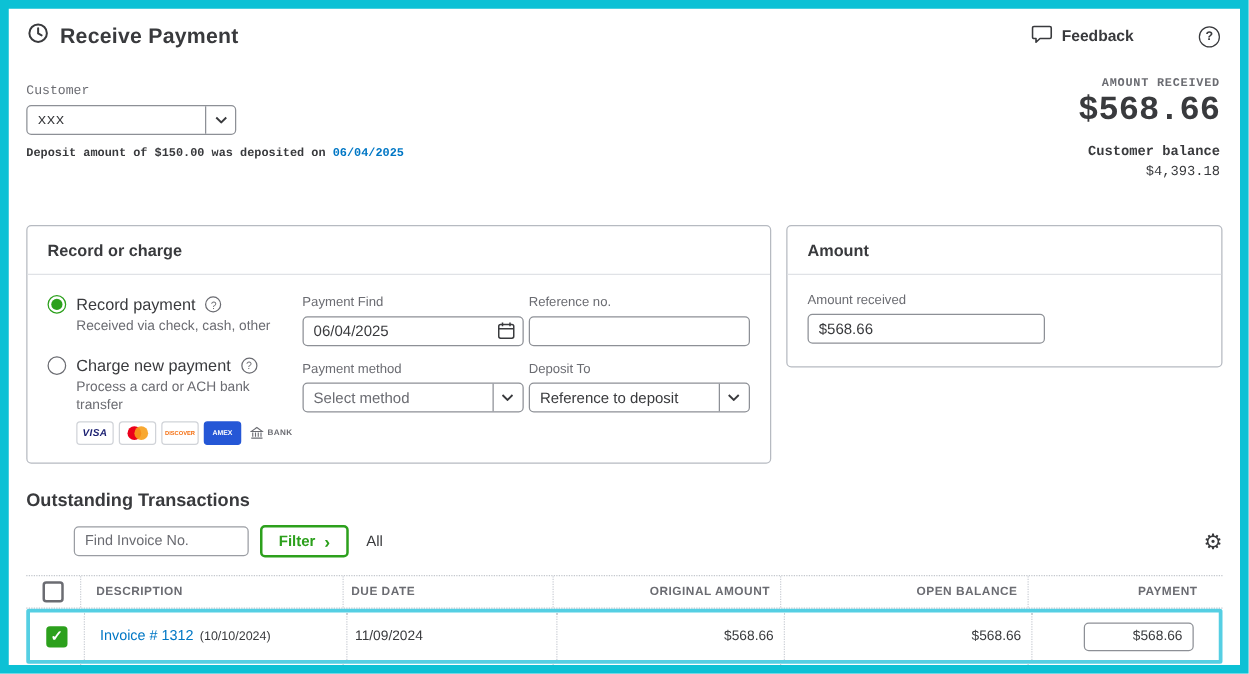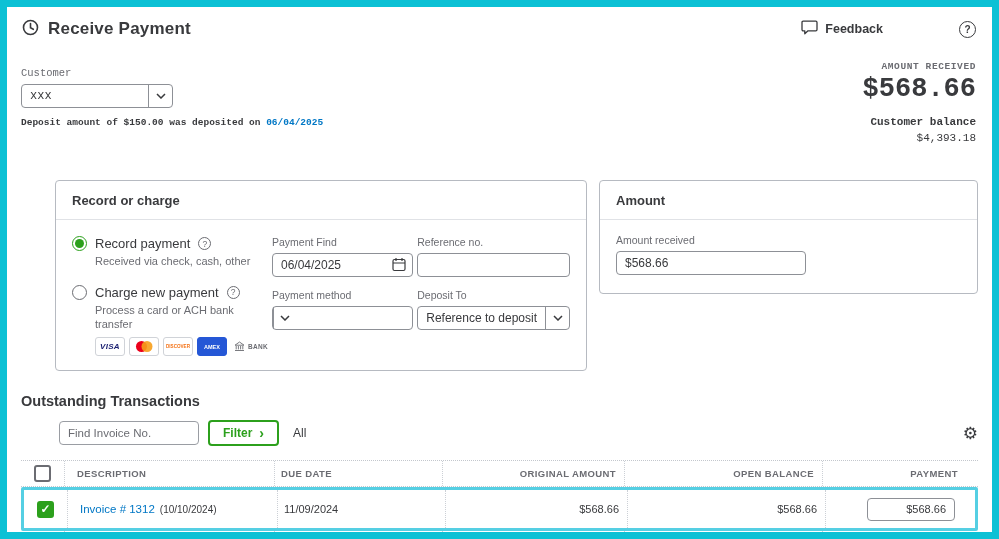"Feedback" .topbar-right { gap: 76px -> 52px }
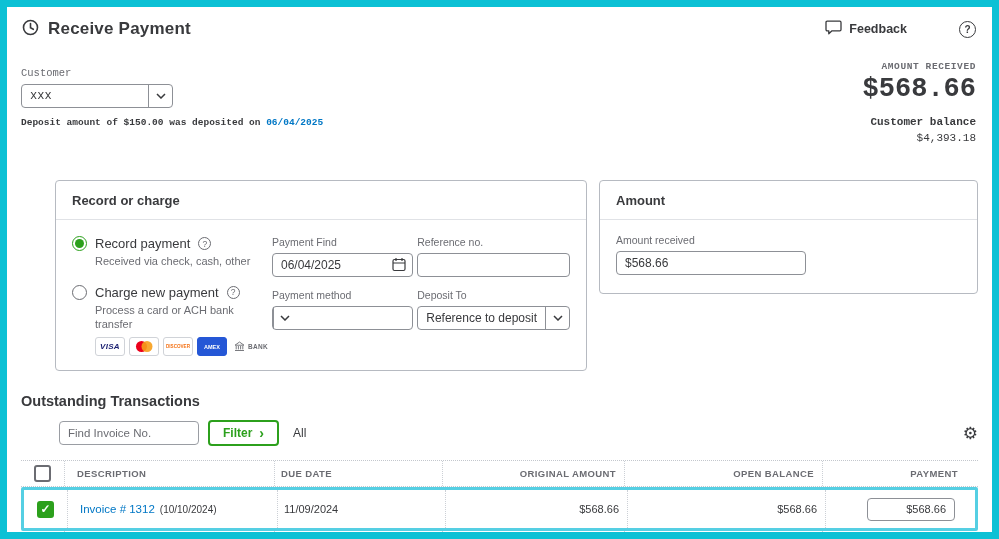"xxx" .customer-select { width: 152px -> 168px }
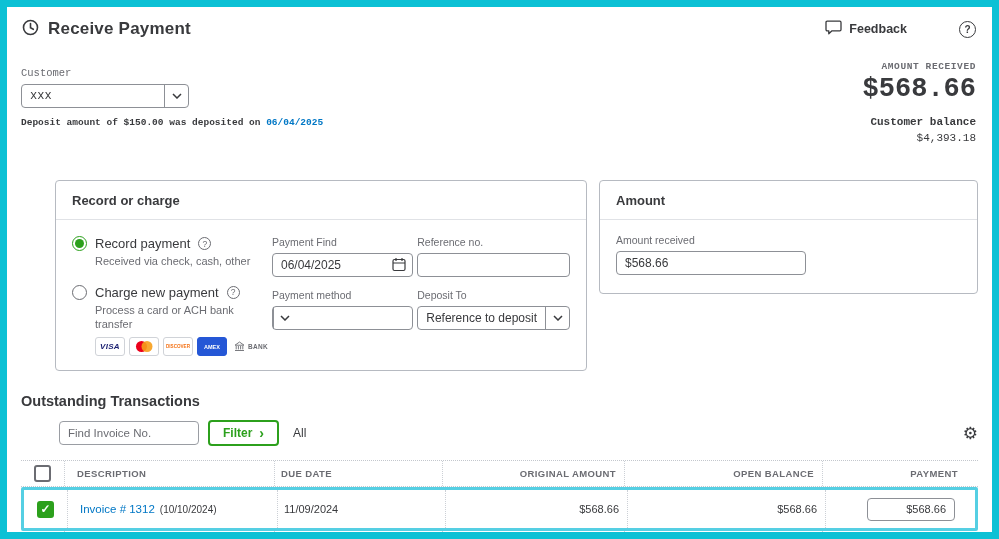"Record or charge" .record-panel { margin-left: 34px -> none; width: 532px -> 596px }
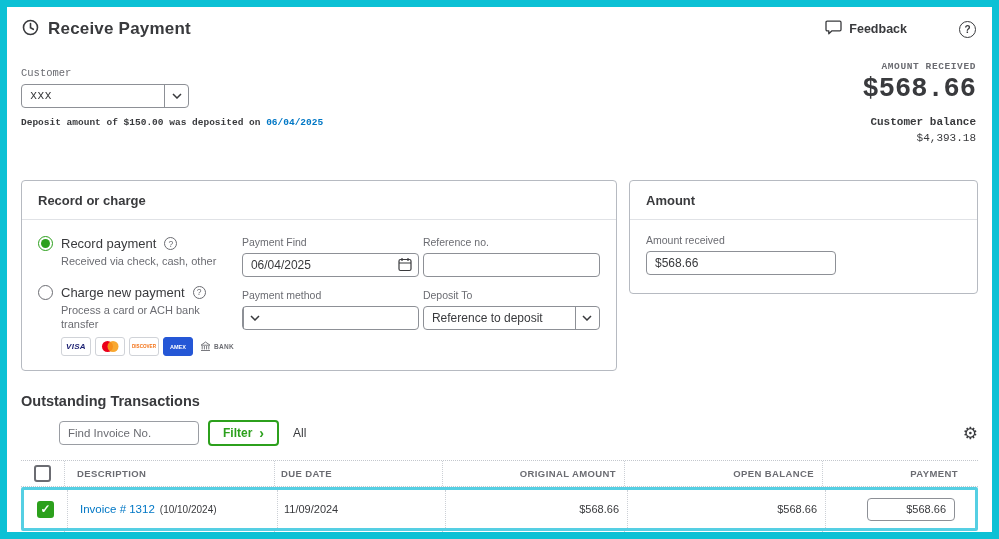"Select method" span.sel-val { html: none -> <span>Select method</span> }
